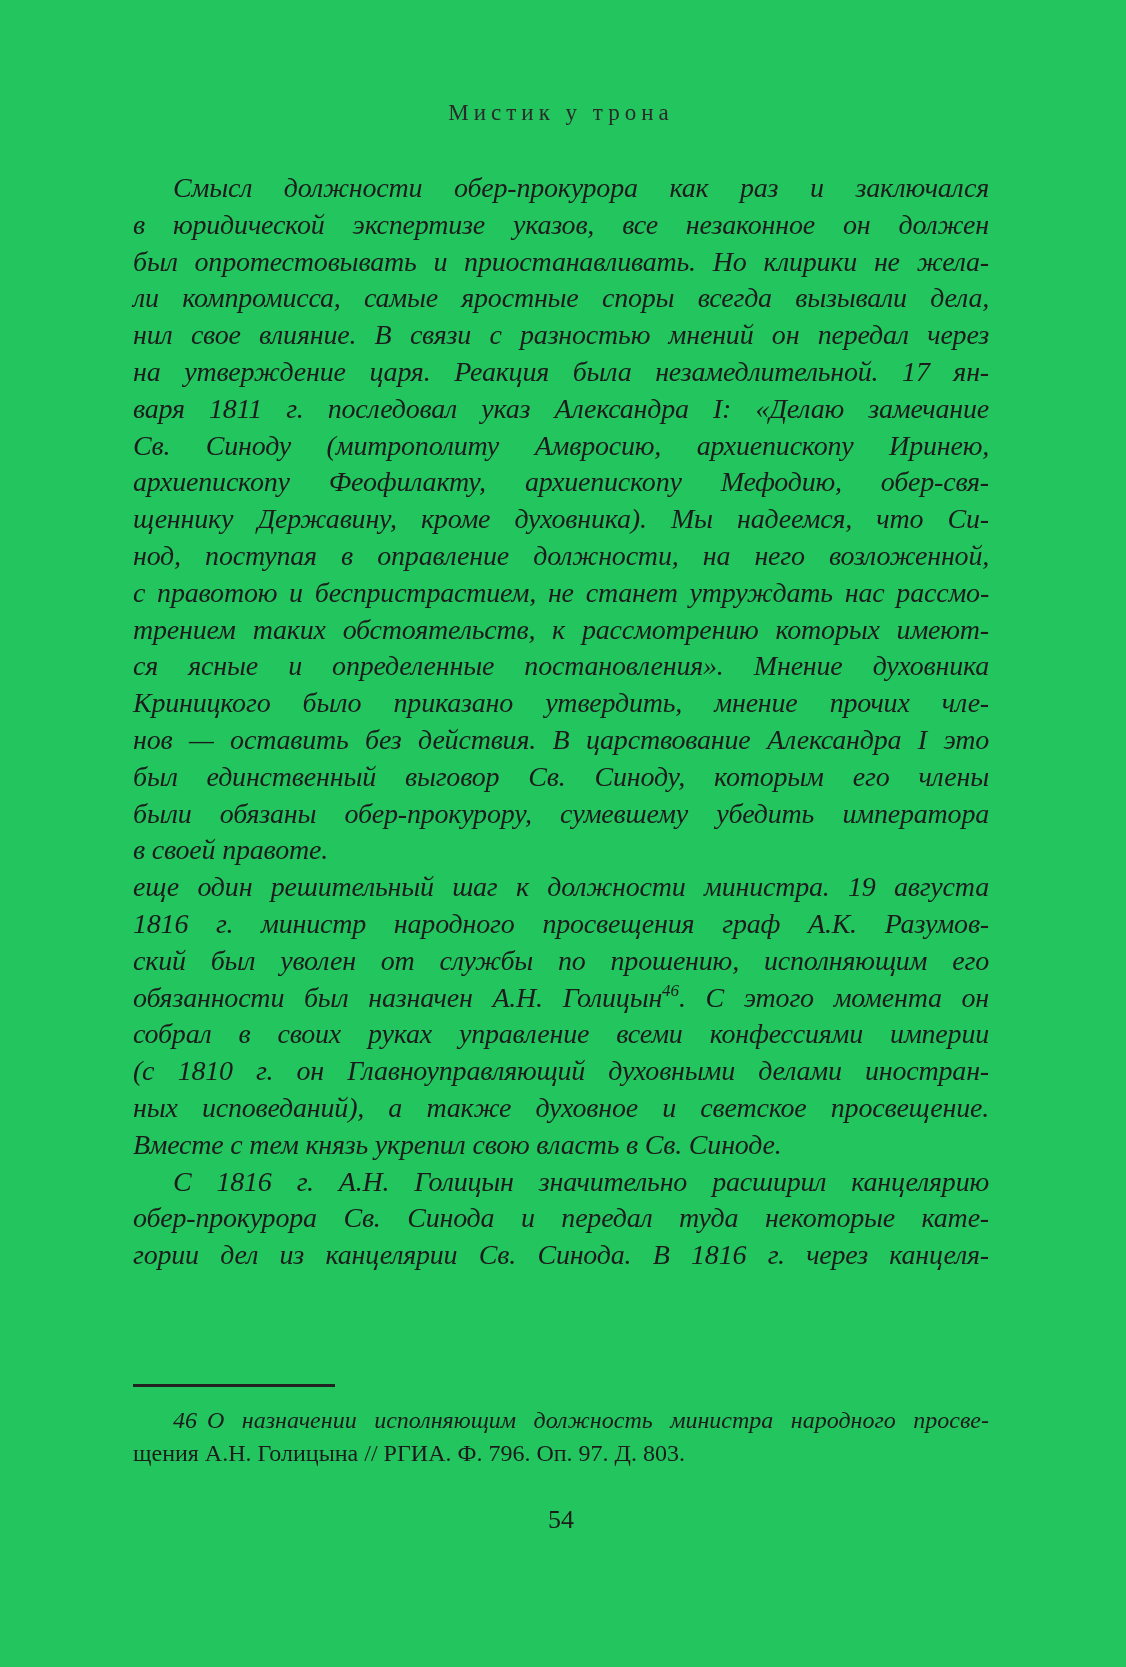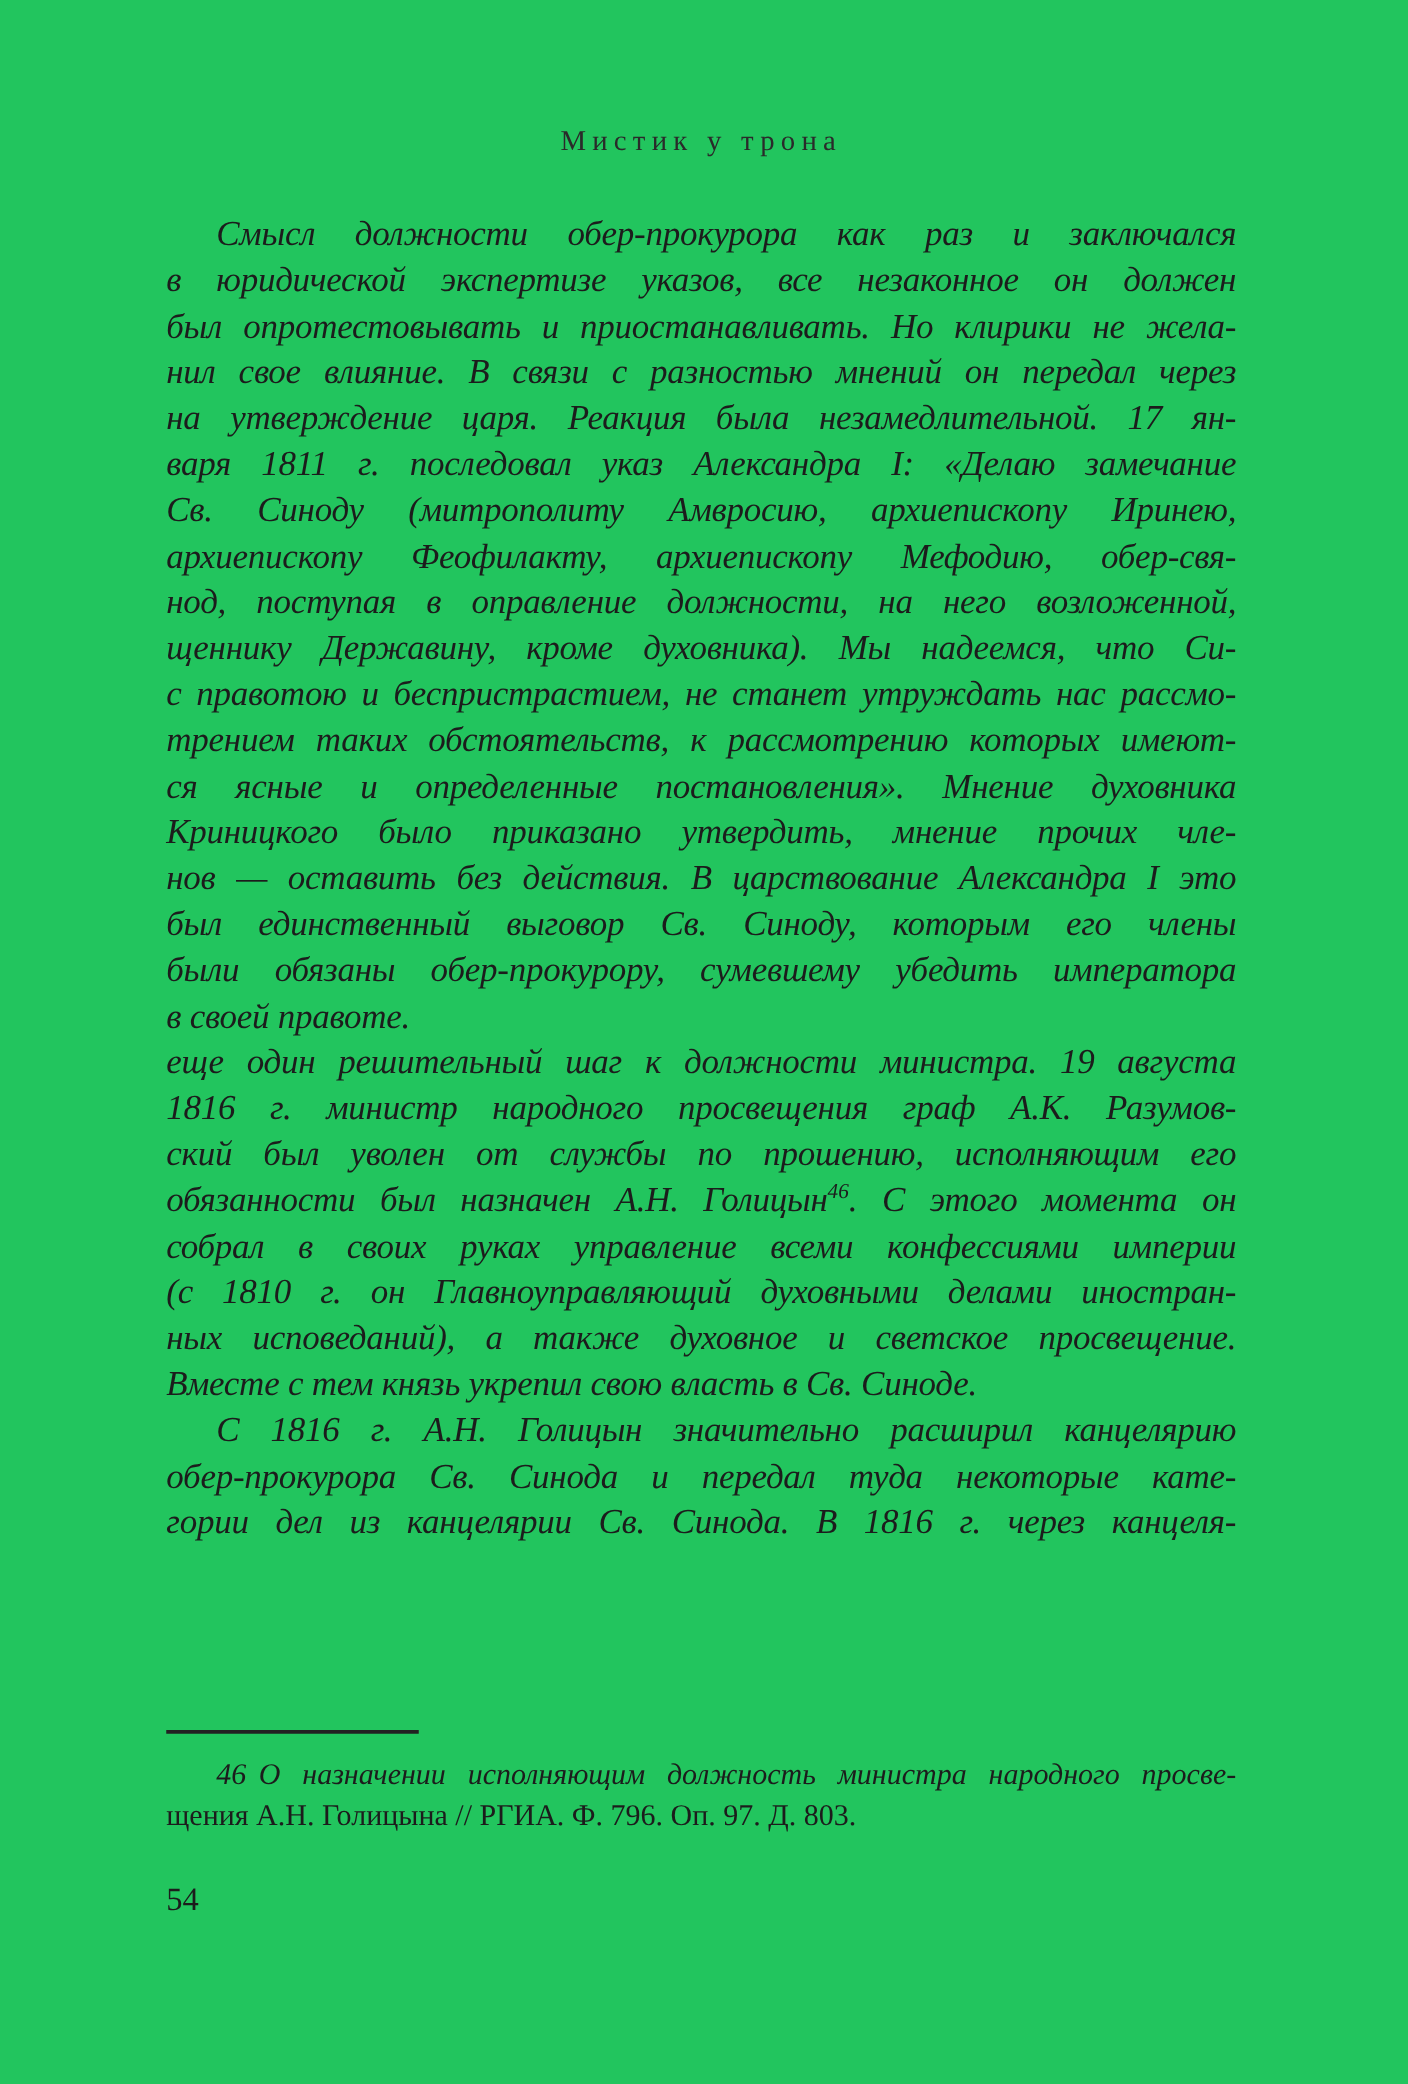"ли компромисса, самые яростные споры" div.line { html: none -> <div>ли компромисса, самые яростные споры всегда вызывали дела,</div> }
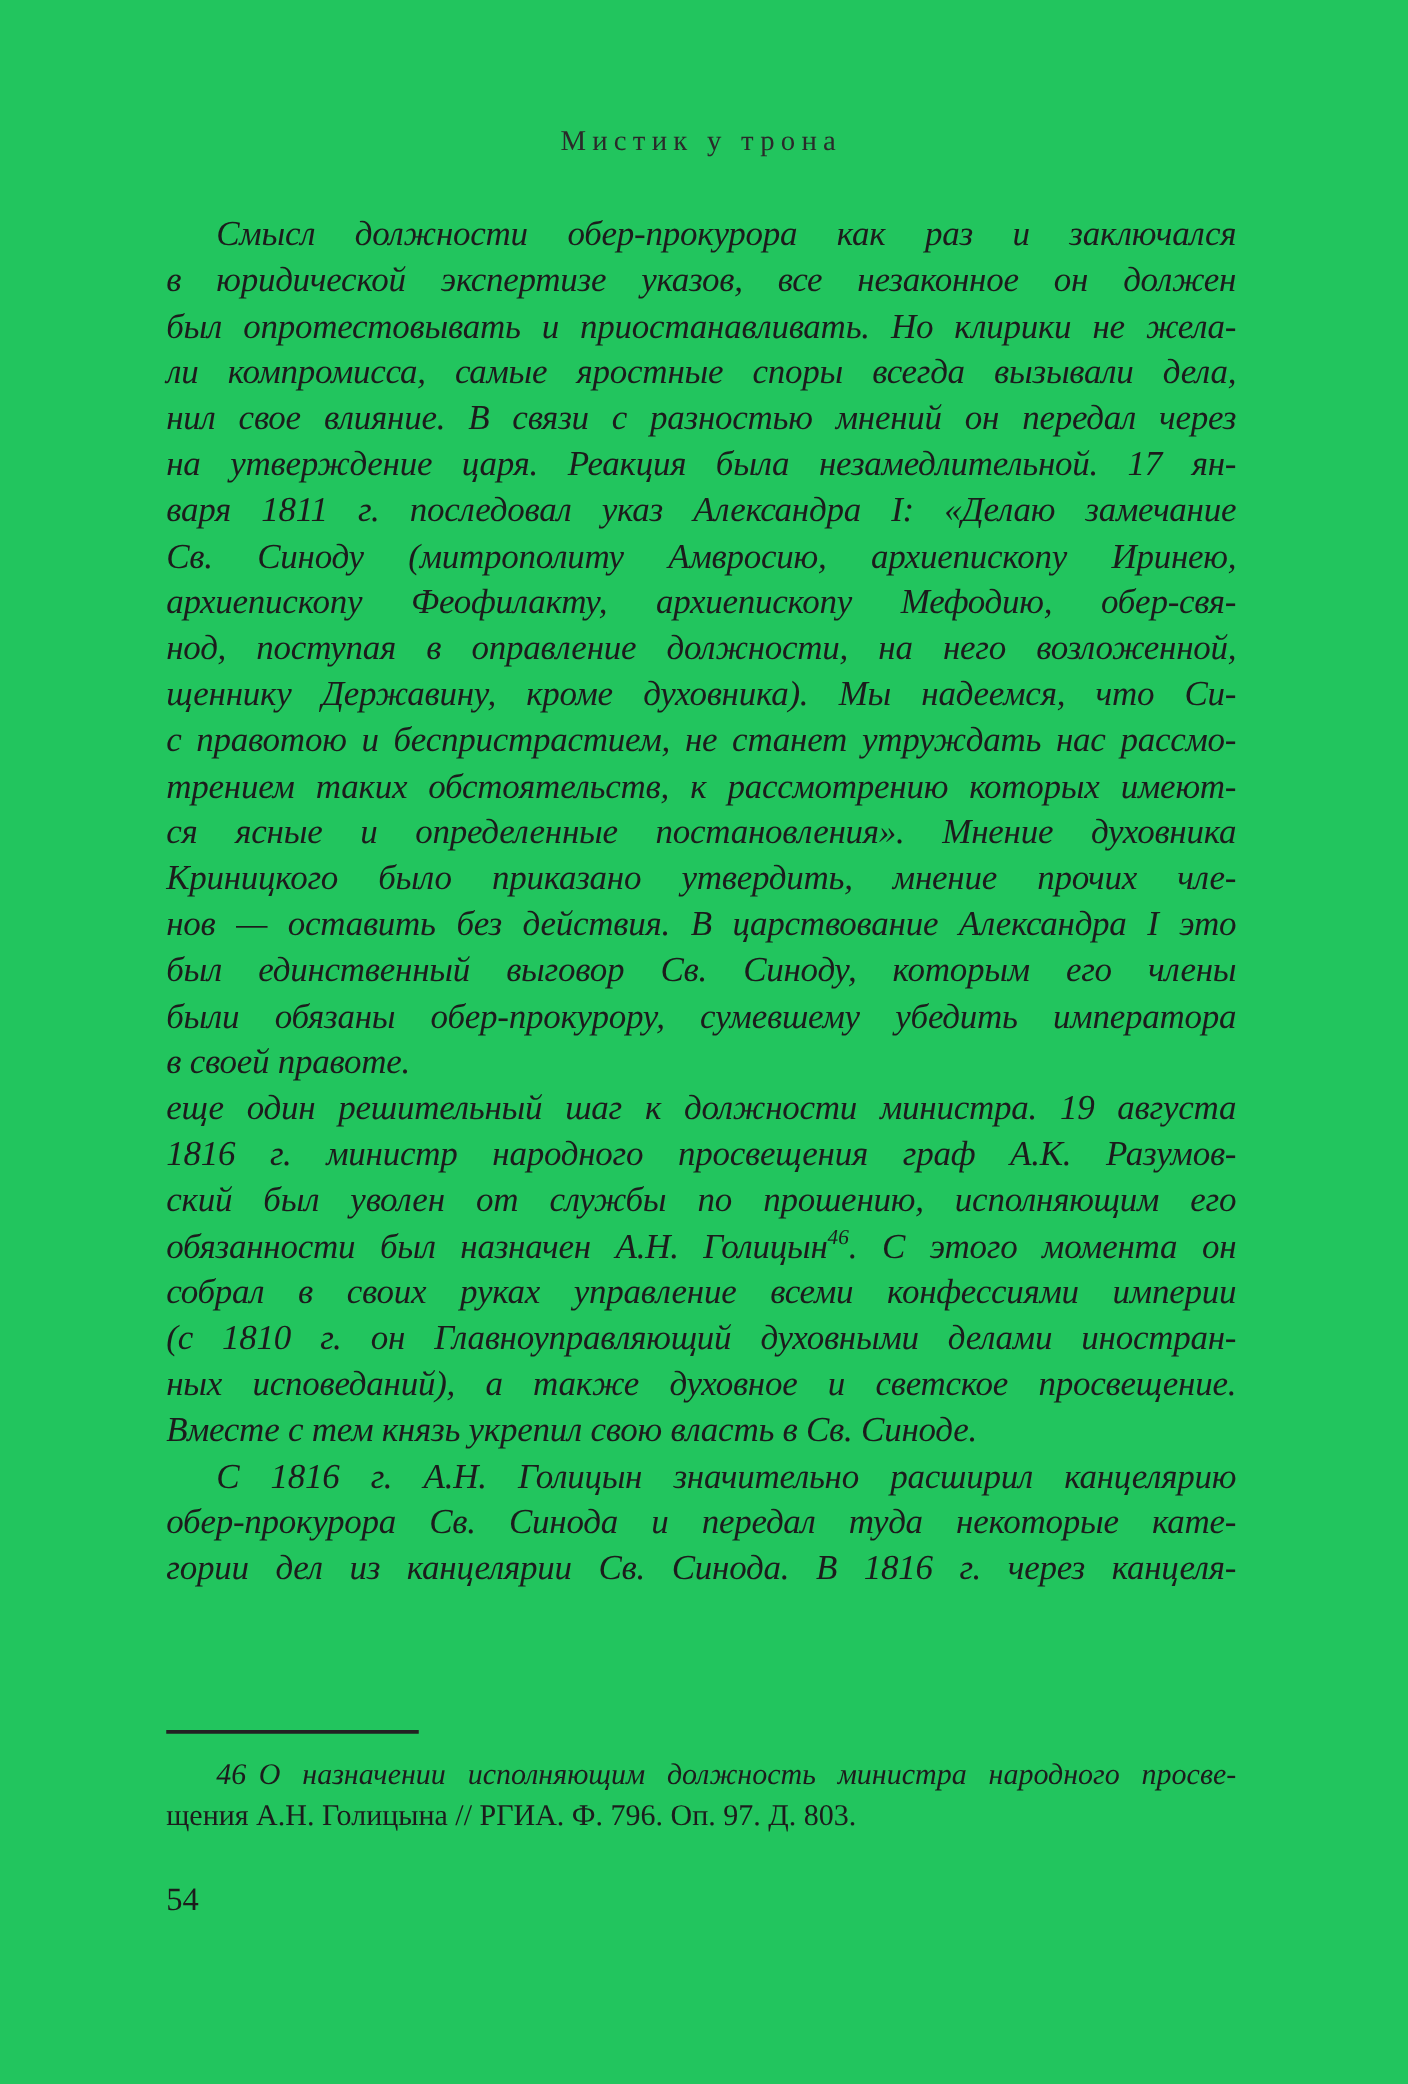"нод, поступая в оправление должности," div.line { order: before "щеннику Державину, кроме духовника). Мы" -> after "щеннику Державину, кроме духовника). Мы" }
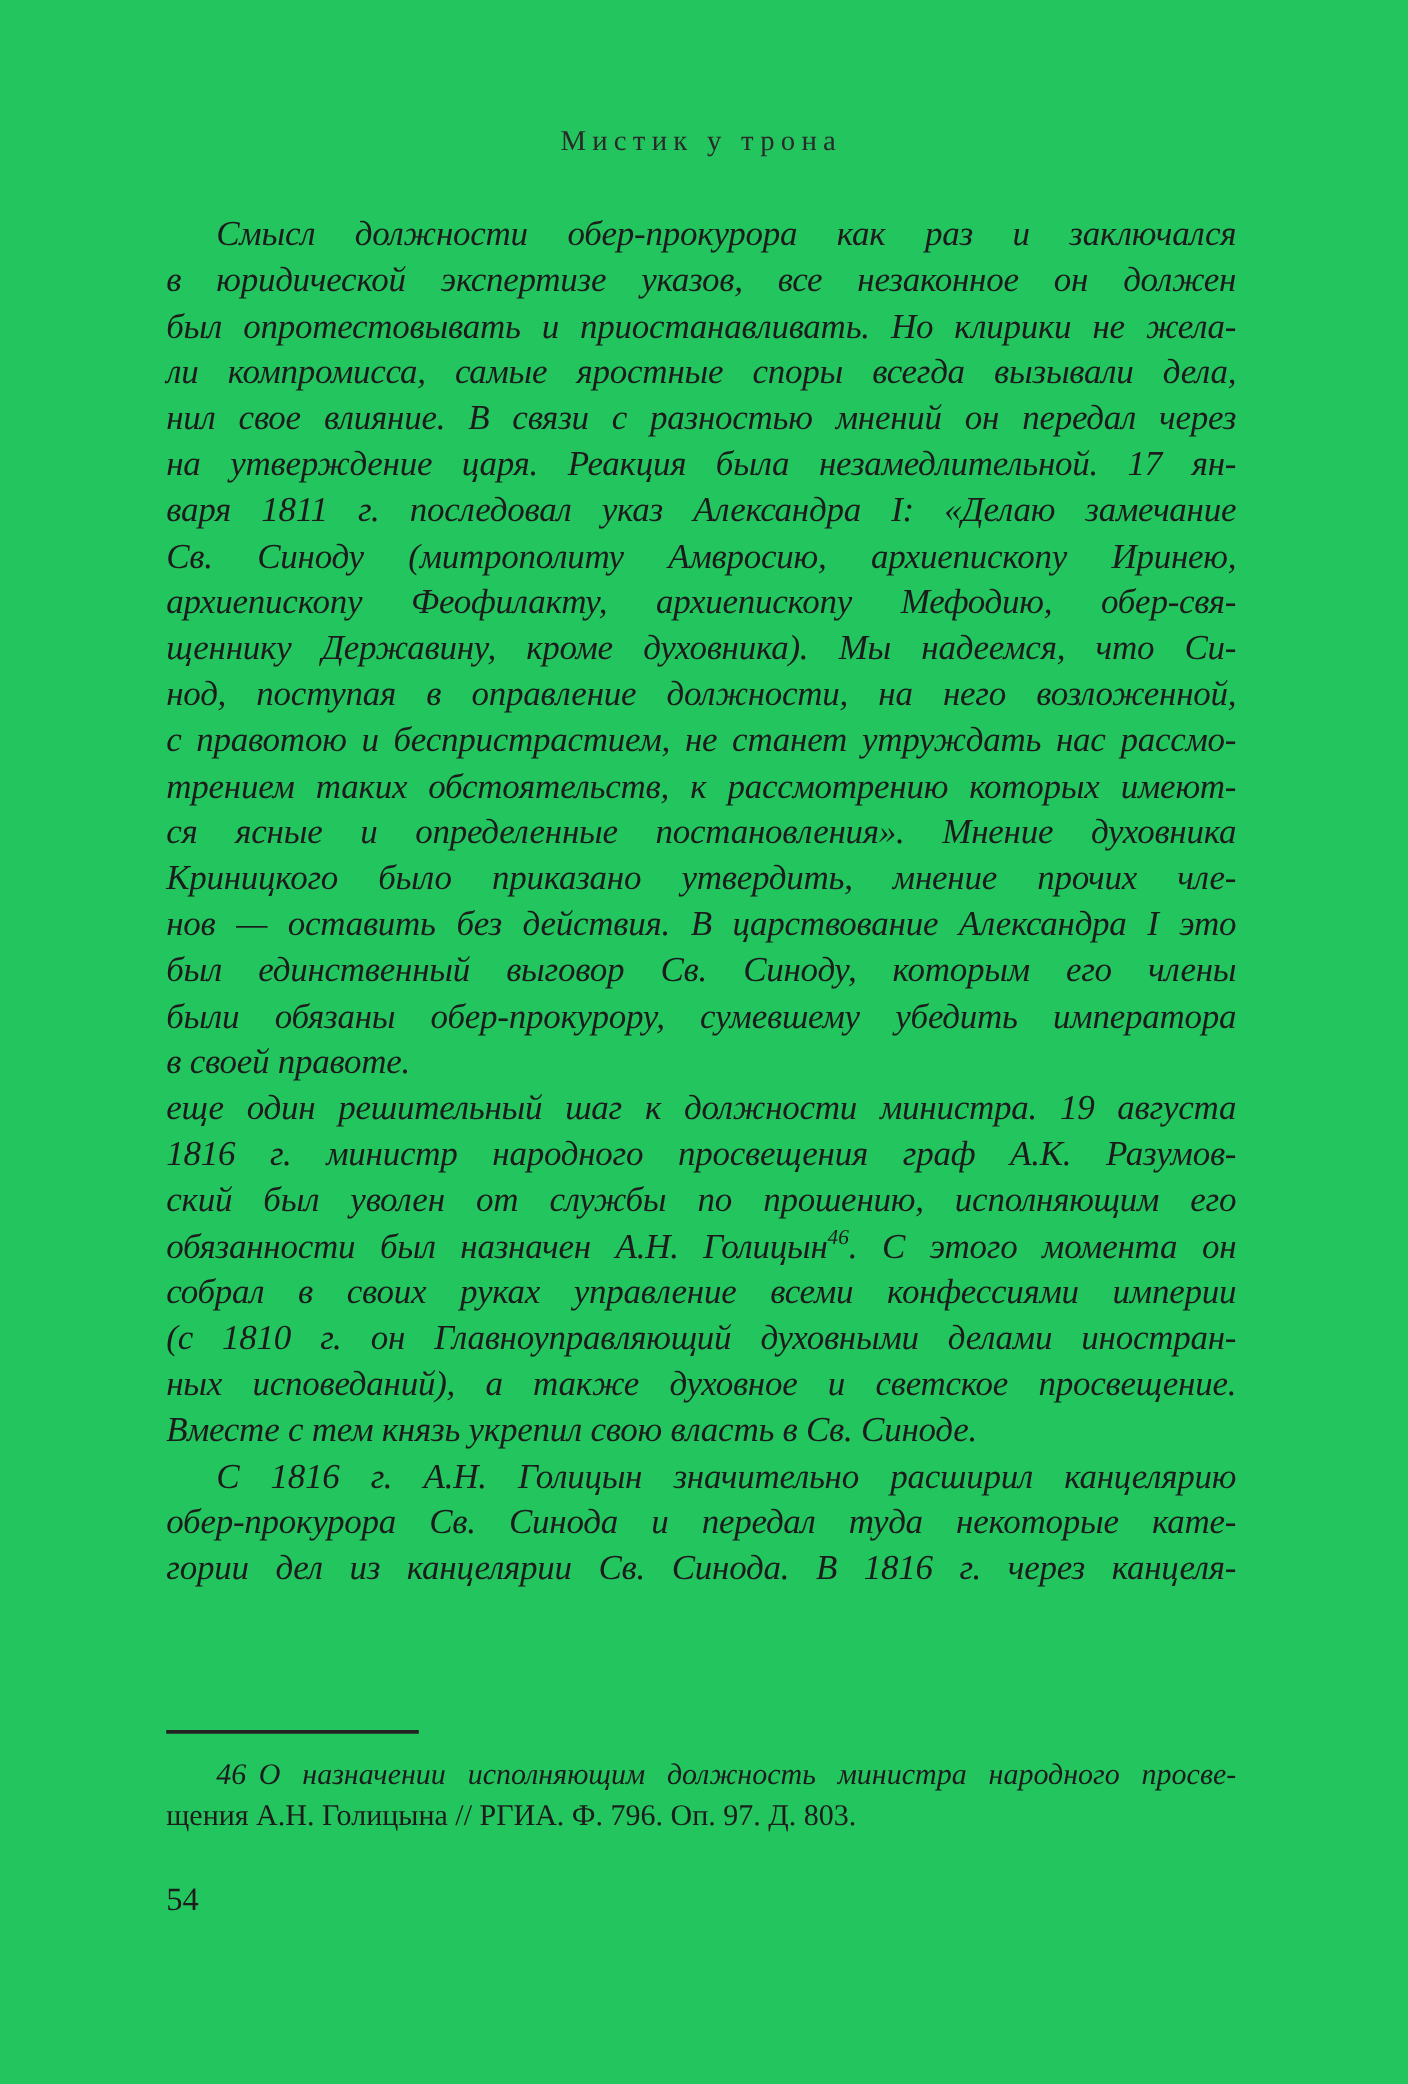"54" .page-number { text-align: none -> center }
